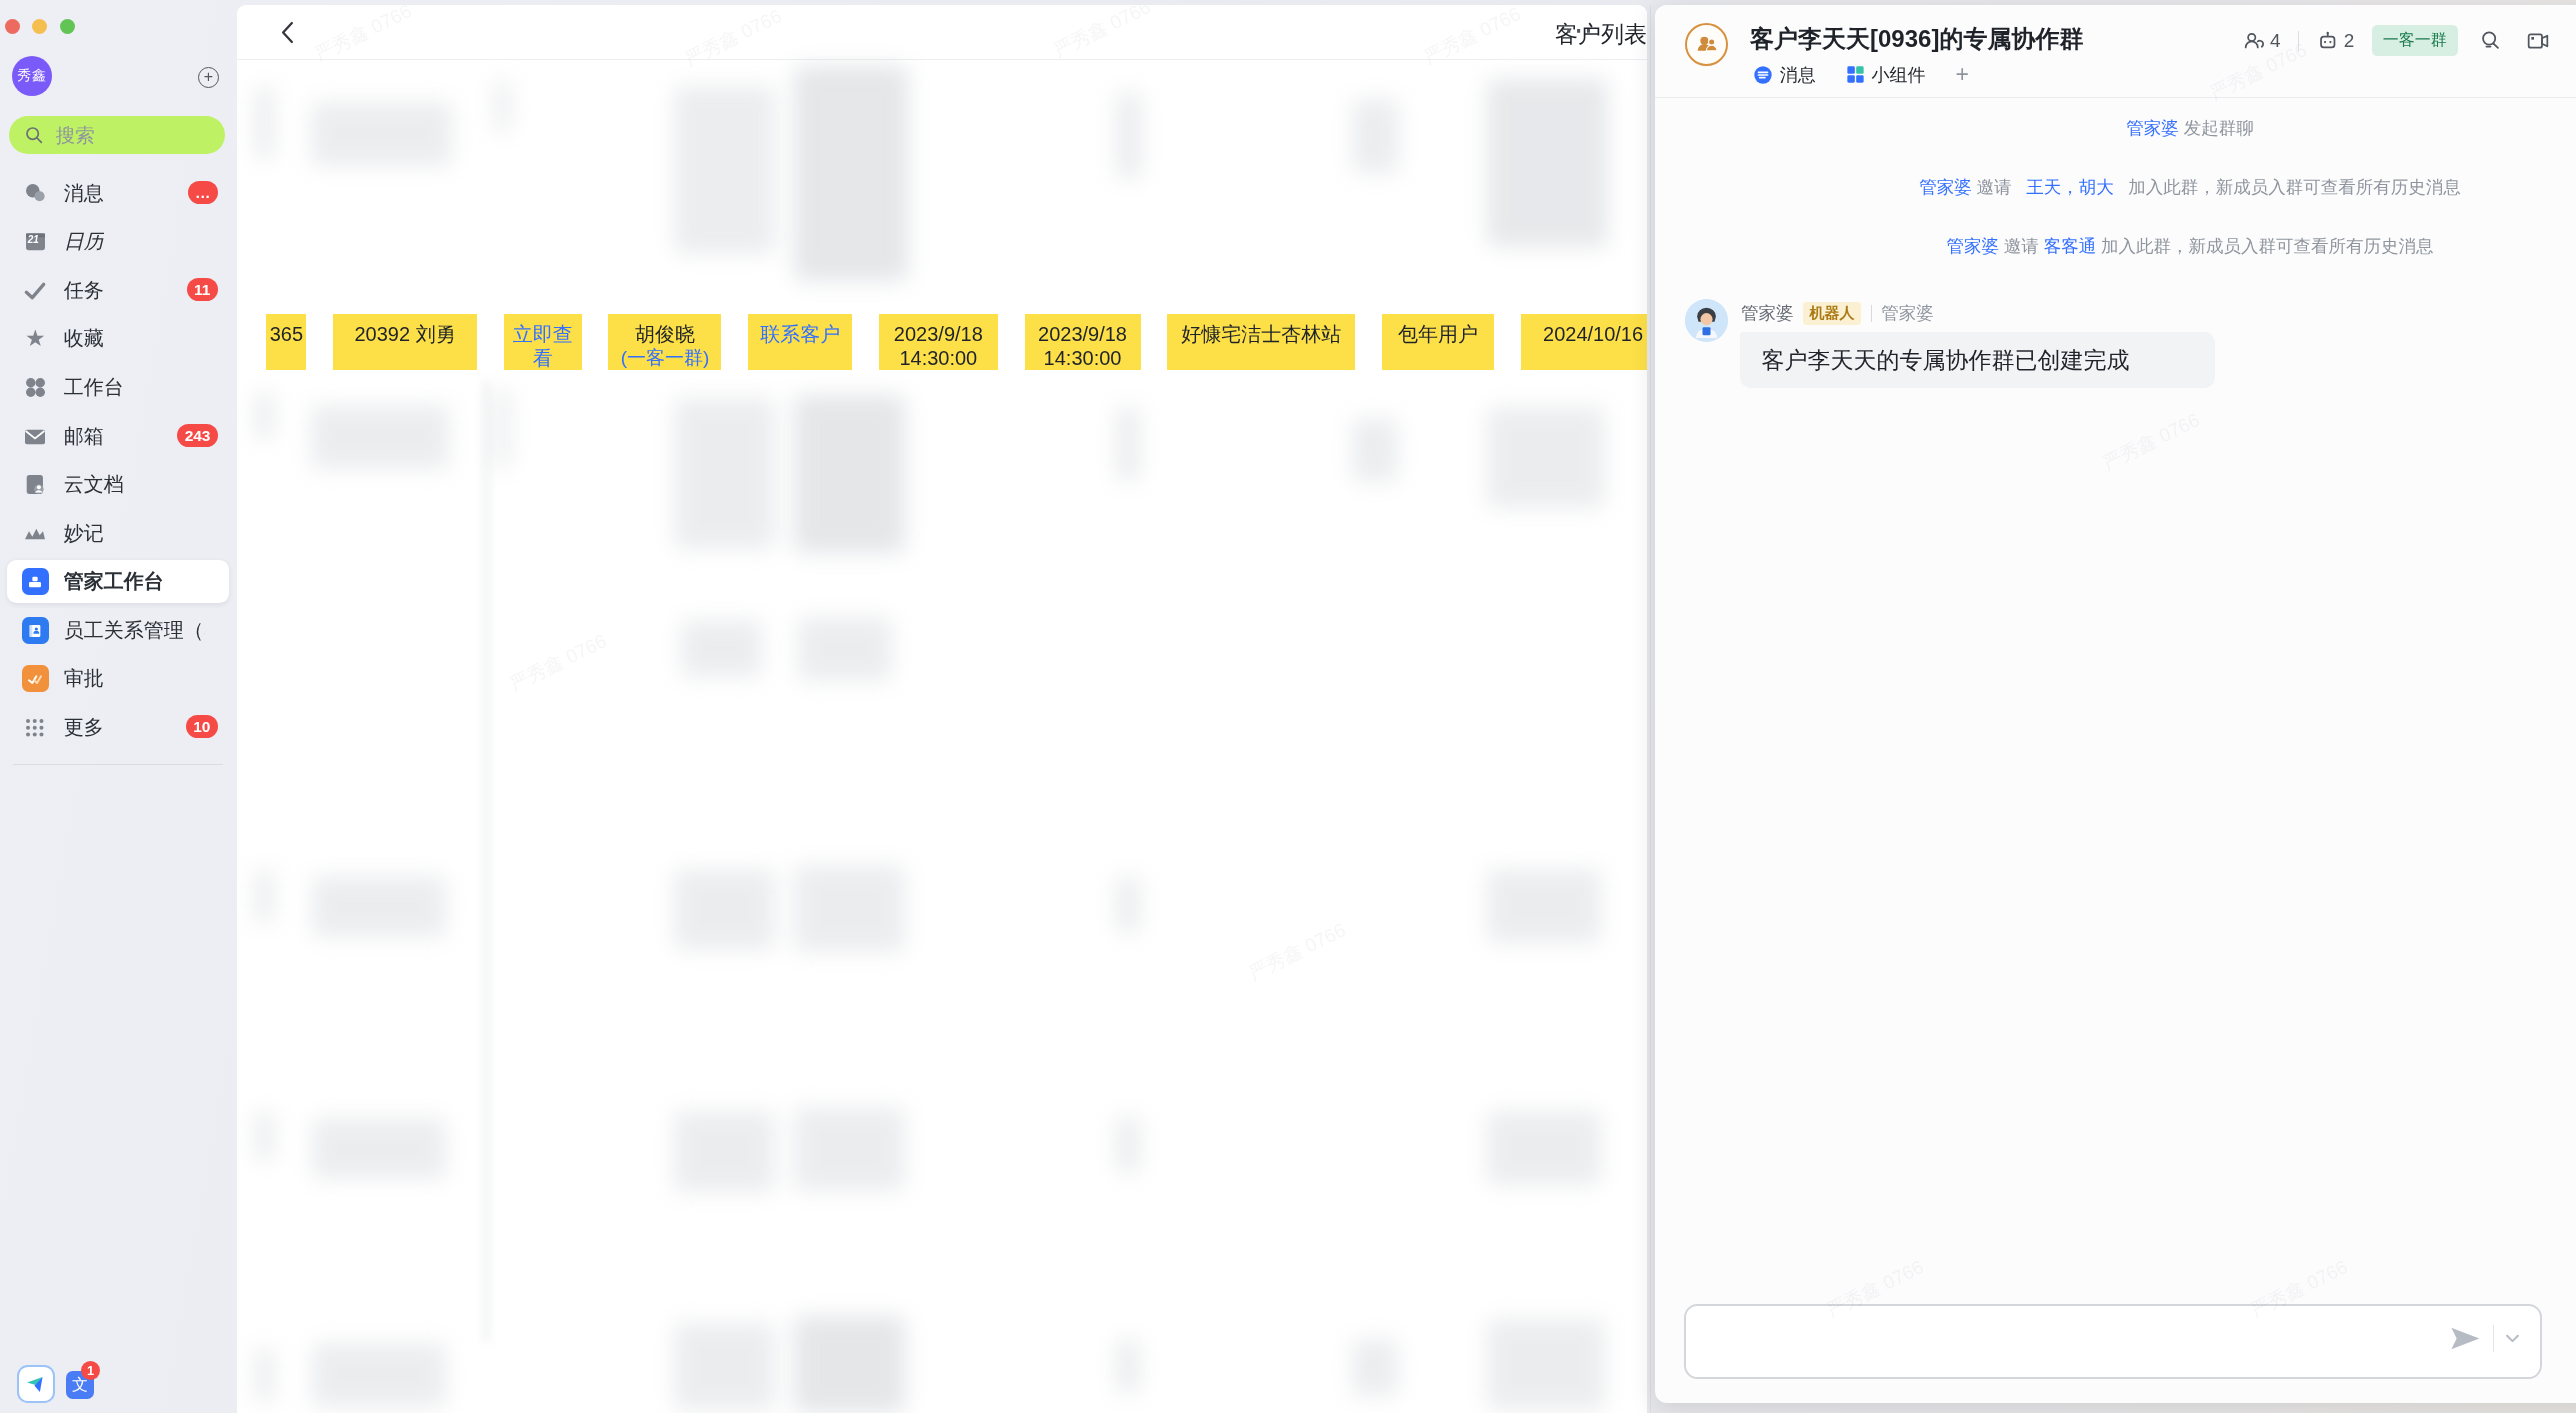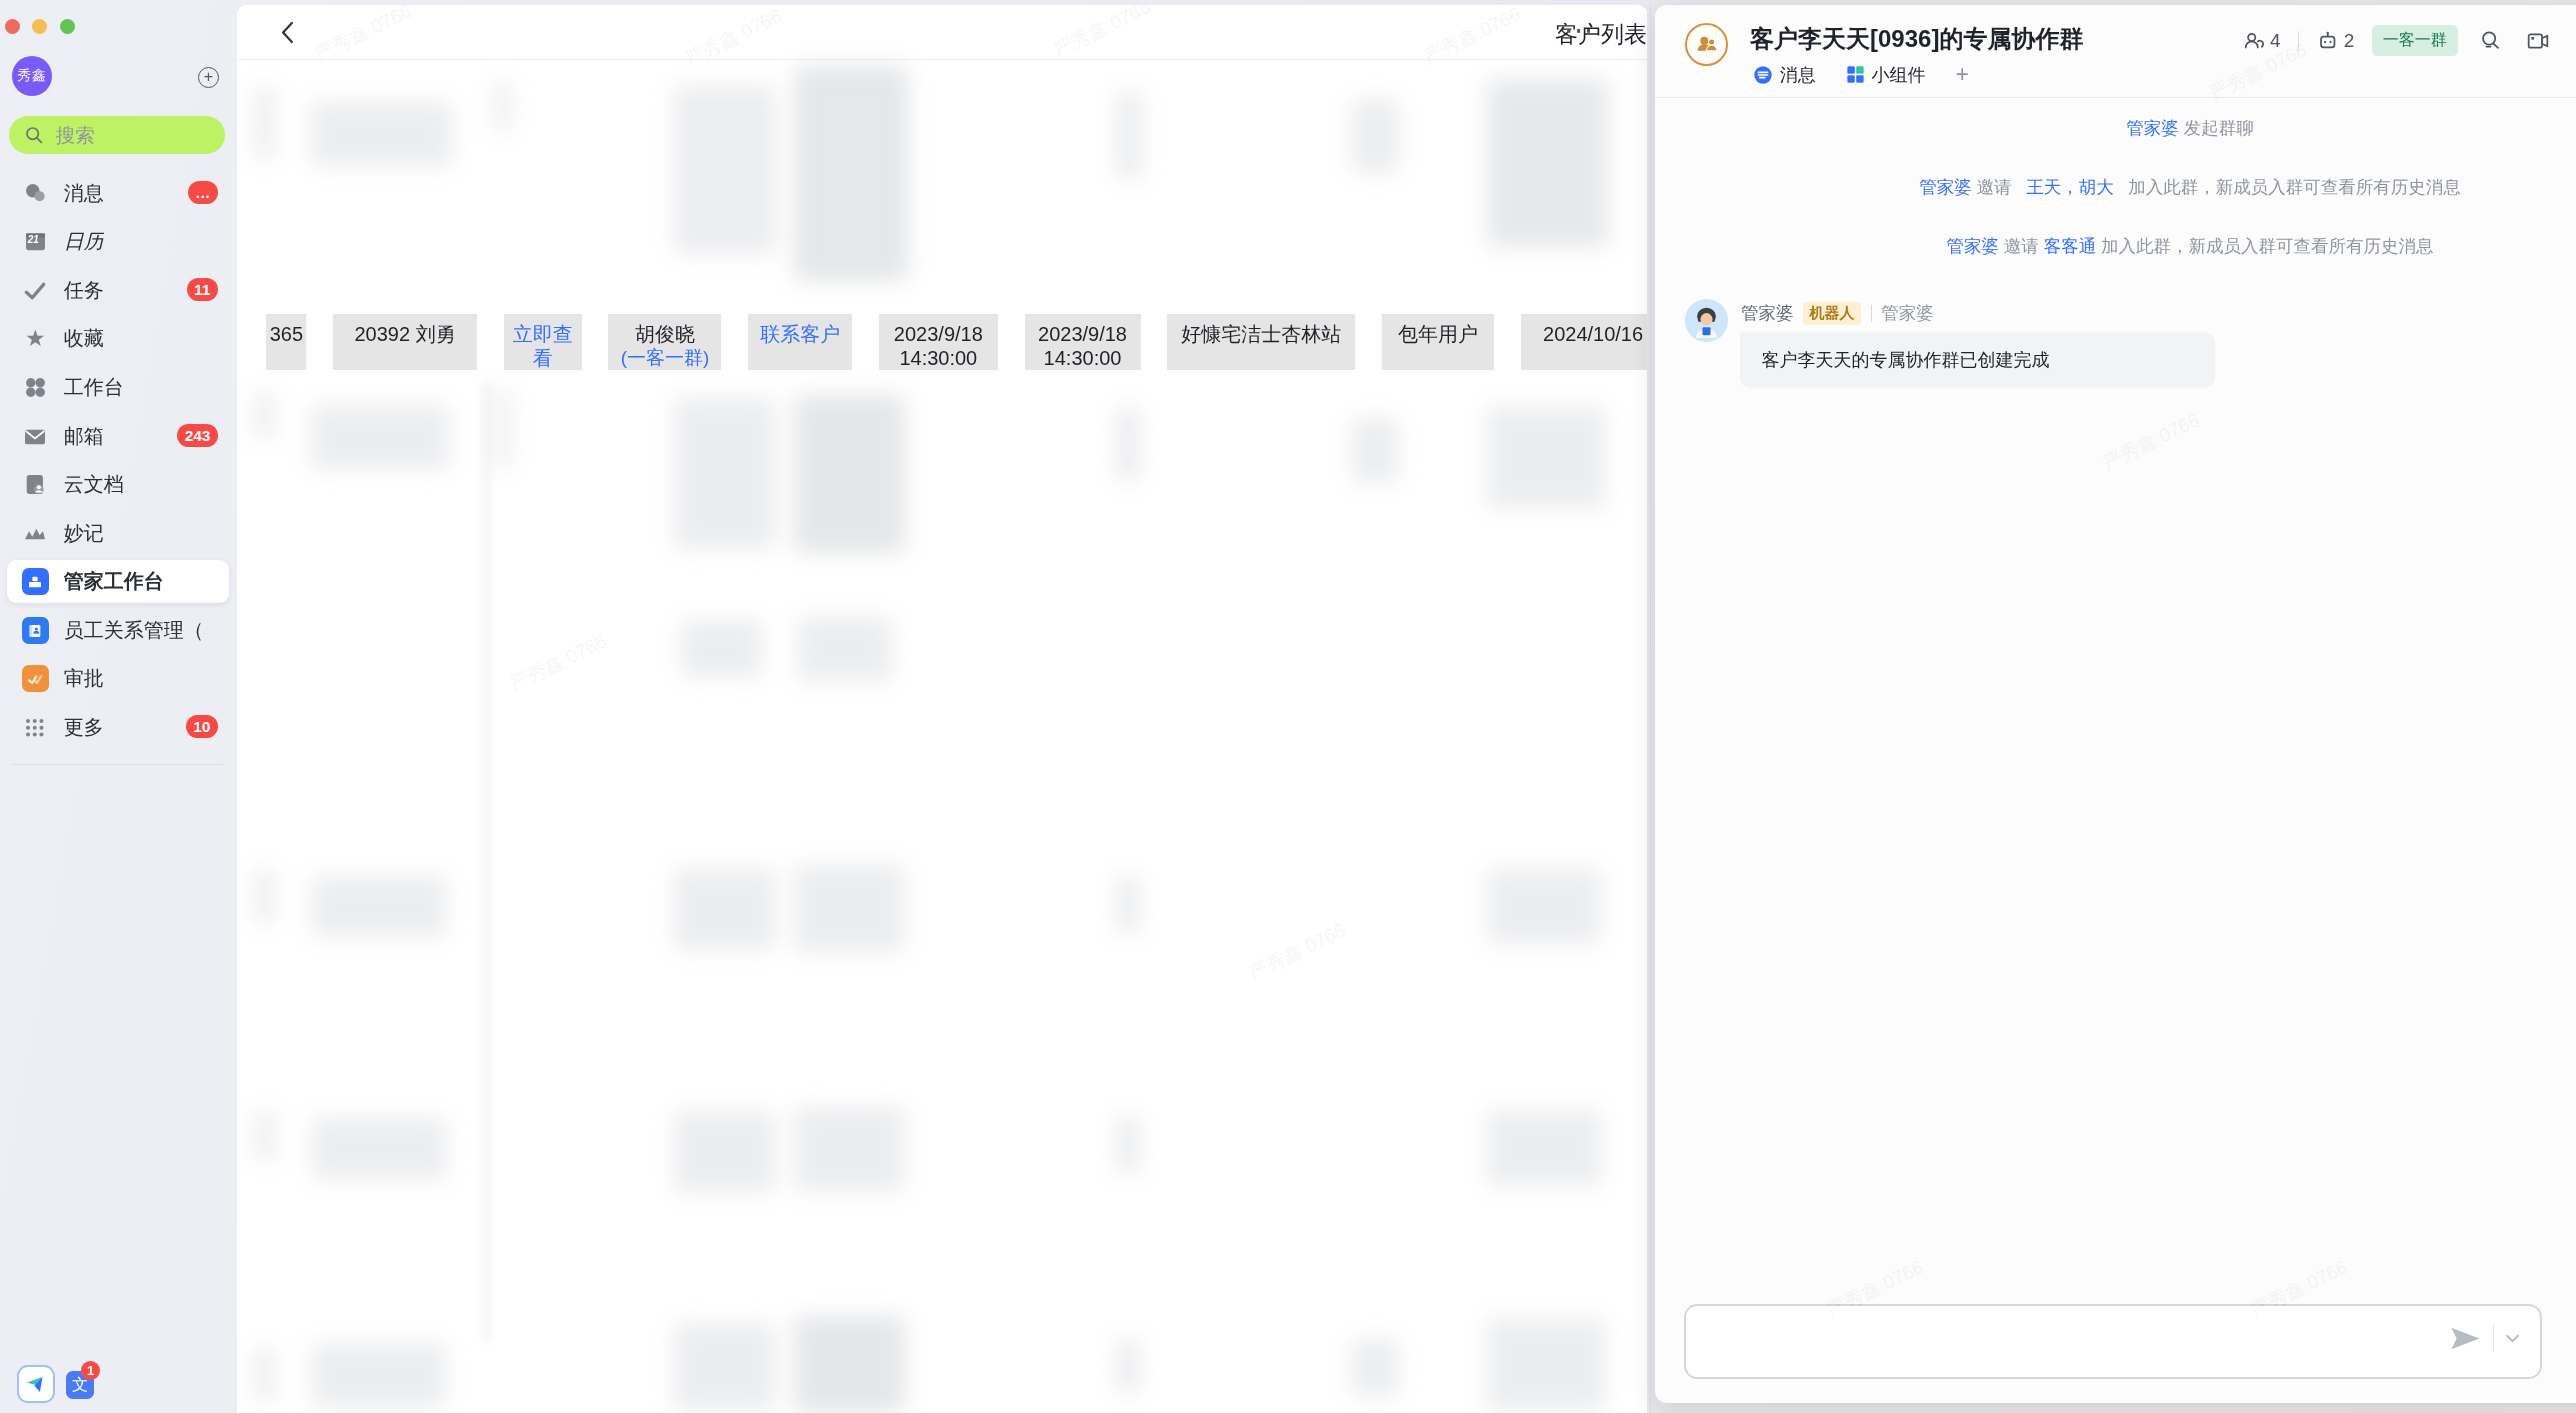"365" .hl-row .cell { background: #e5e5e5 -> #fde047 }
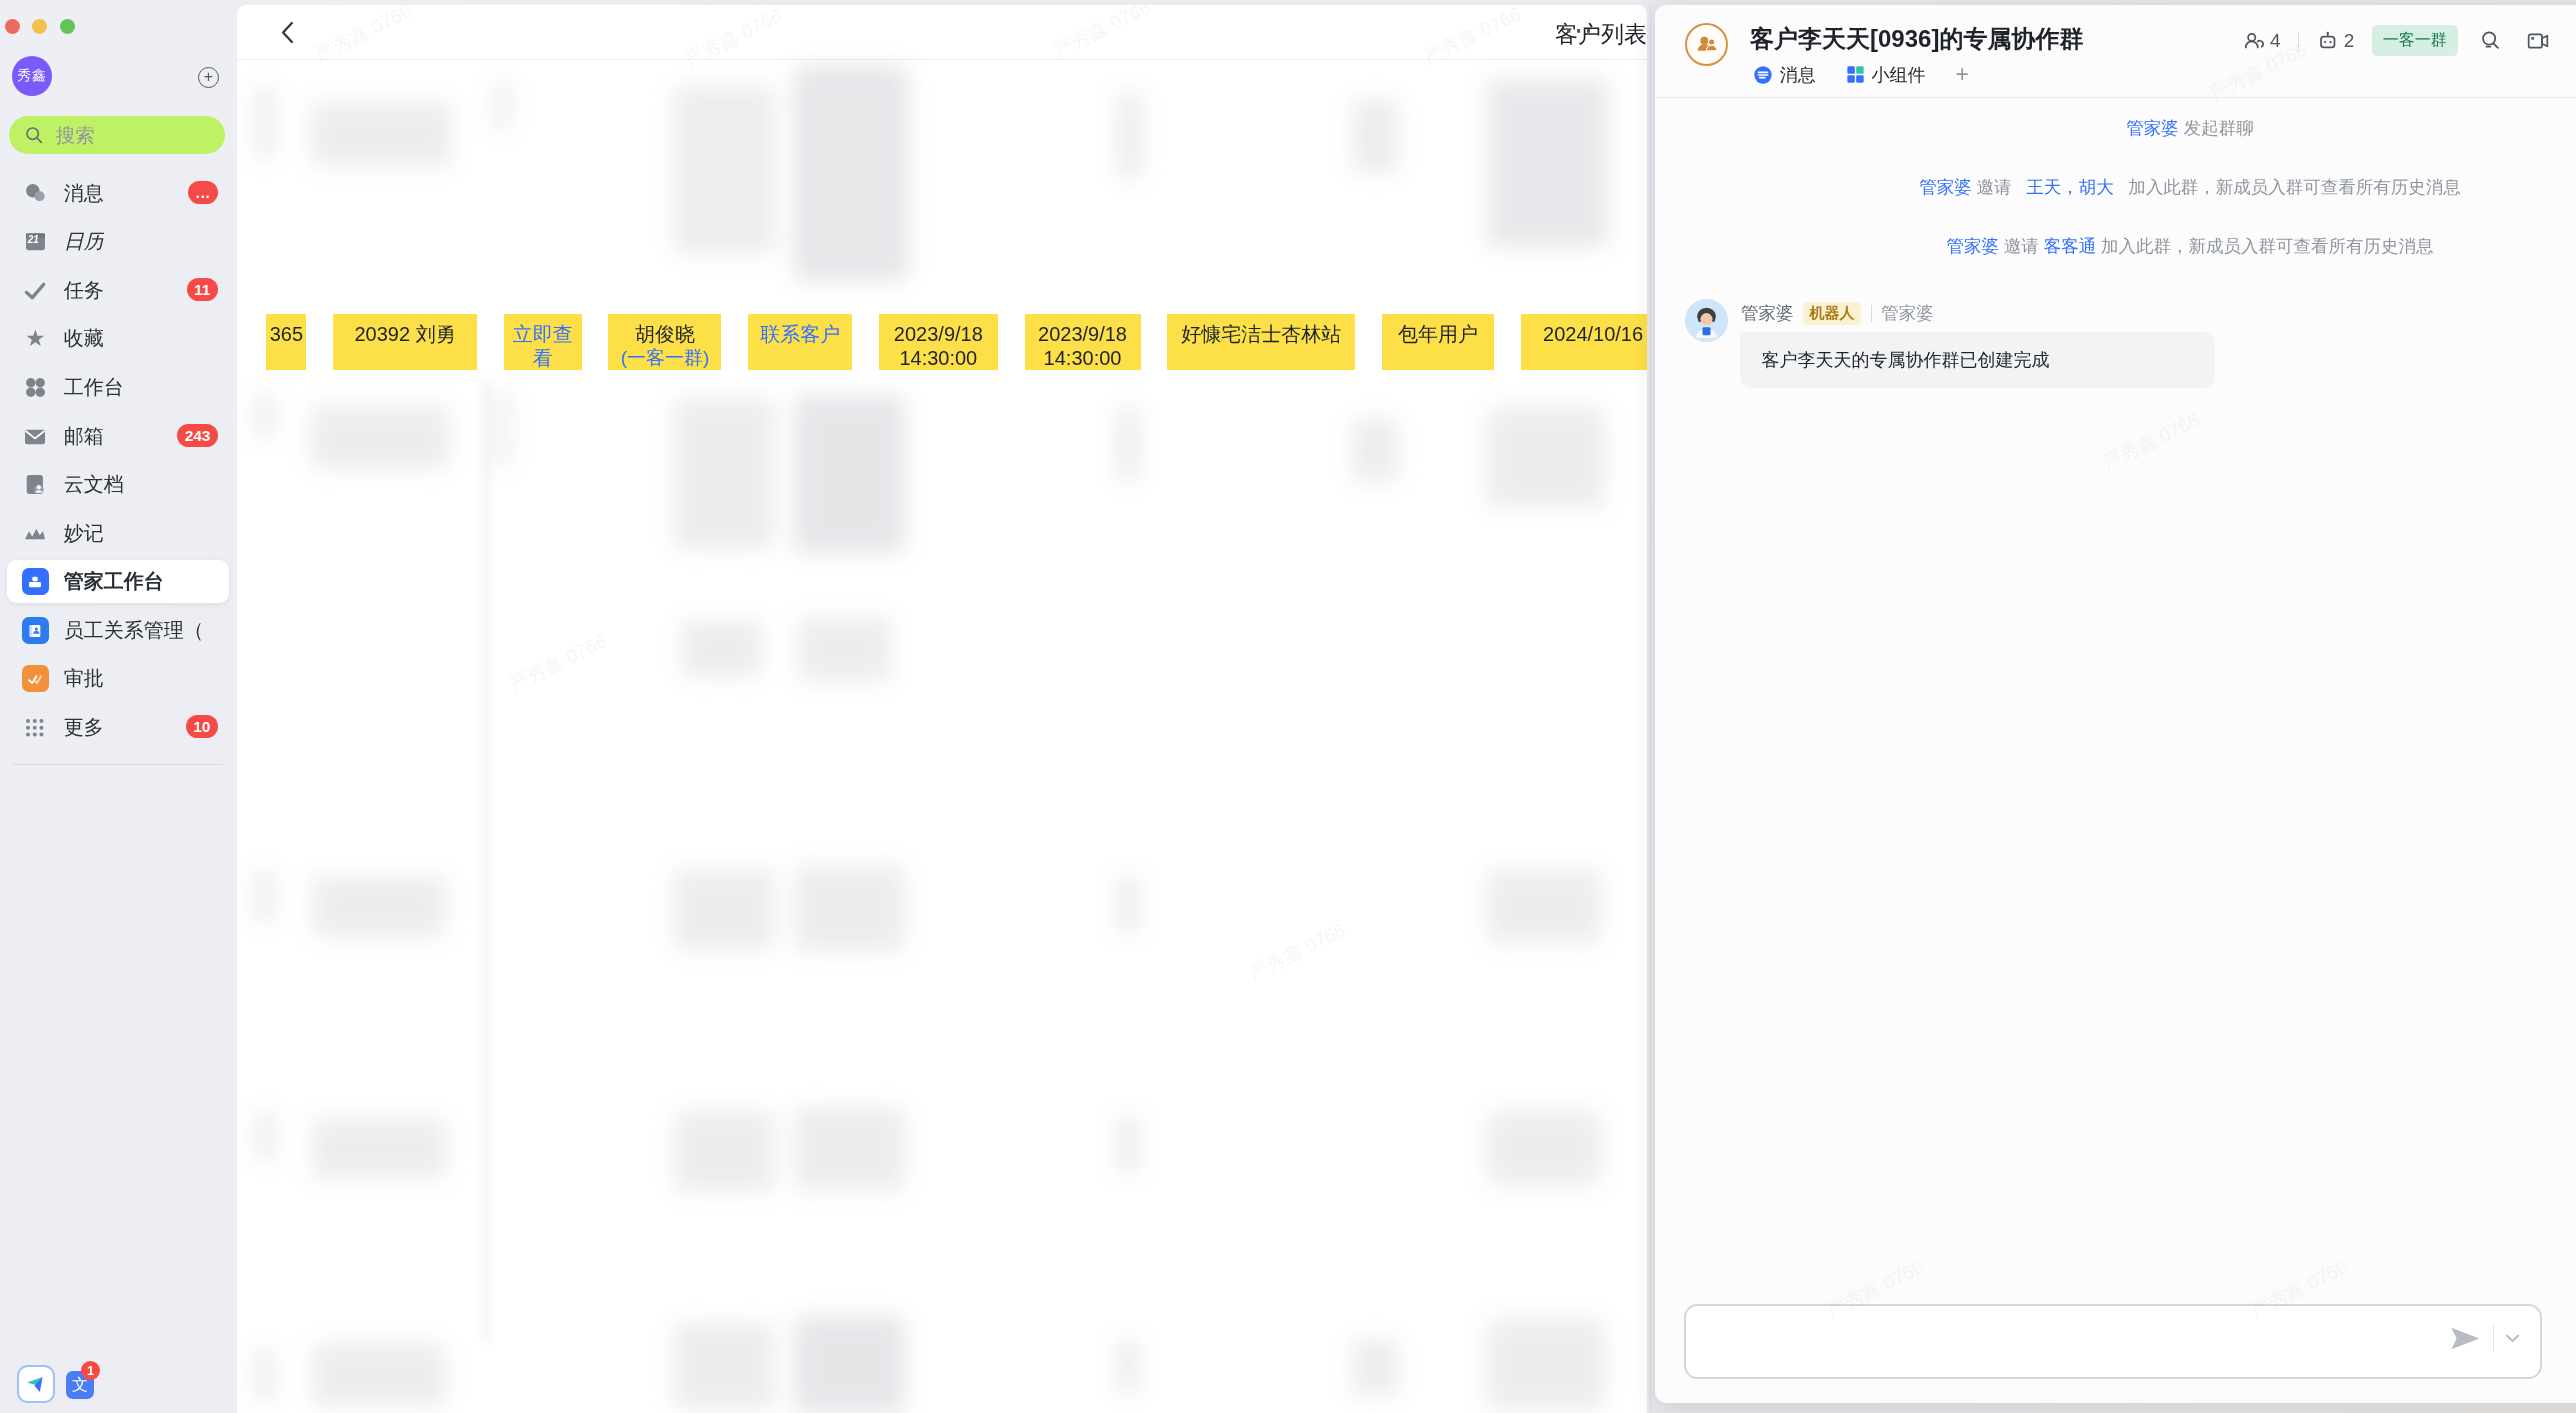"客户李天天的专属协作群已创建完成" .bubble { font-size: 18px -> 23px }
